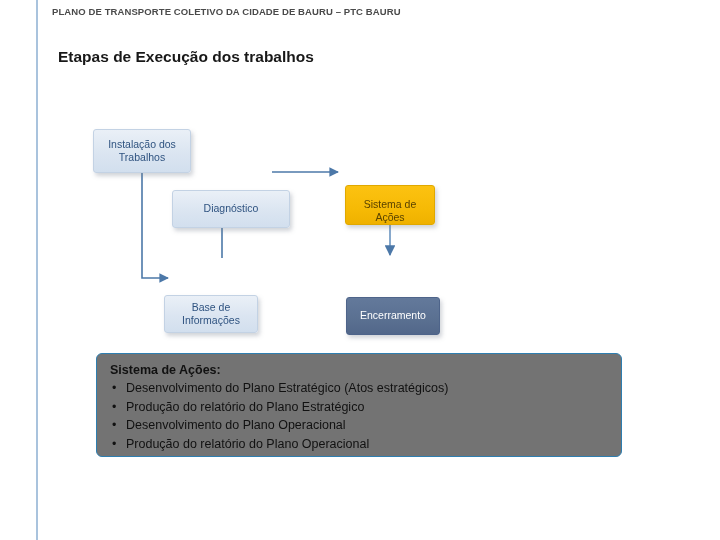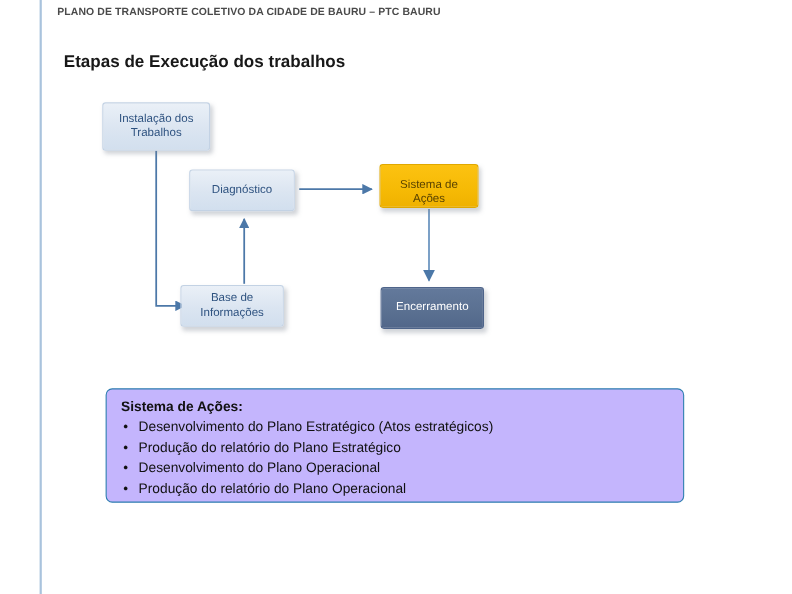"Instalação dos" .node { margin-top: none -> 36px }
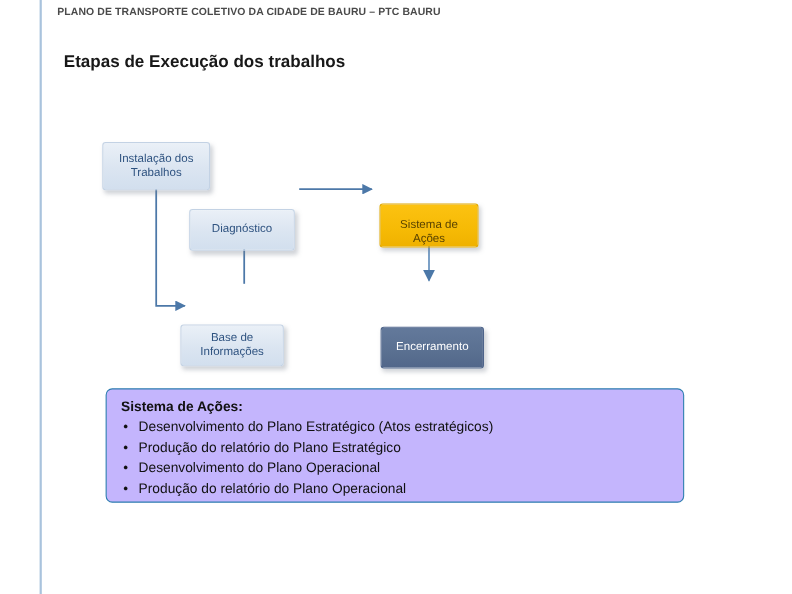"Diagnóstico" #node-diagnostico { width: 96px -> 118px }
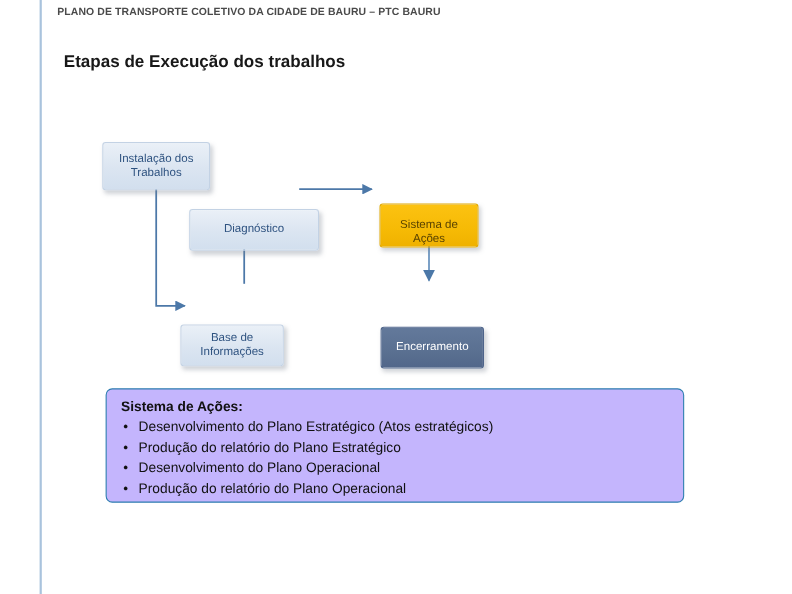"Sistema de Ações:" .callout { background: #c4b5fd -> #737373 }
